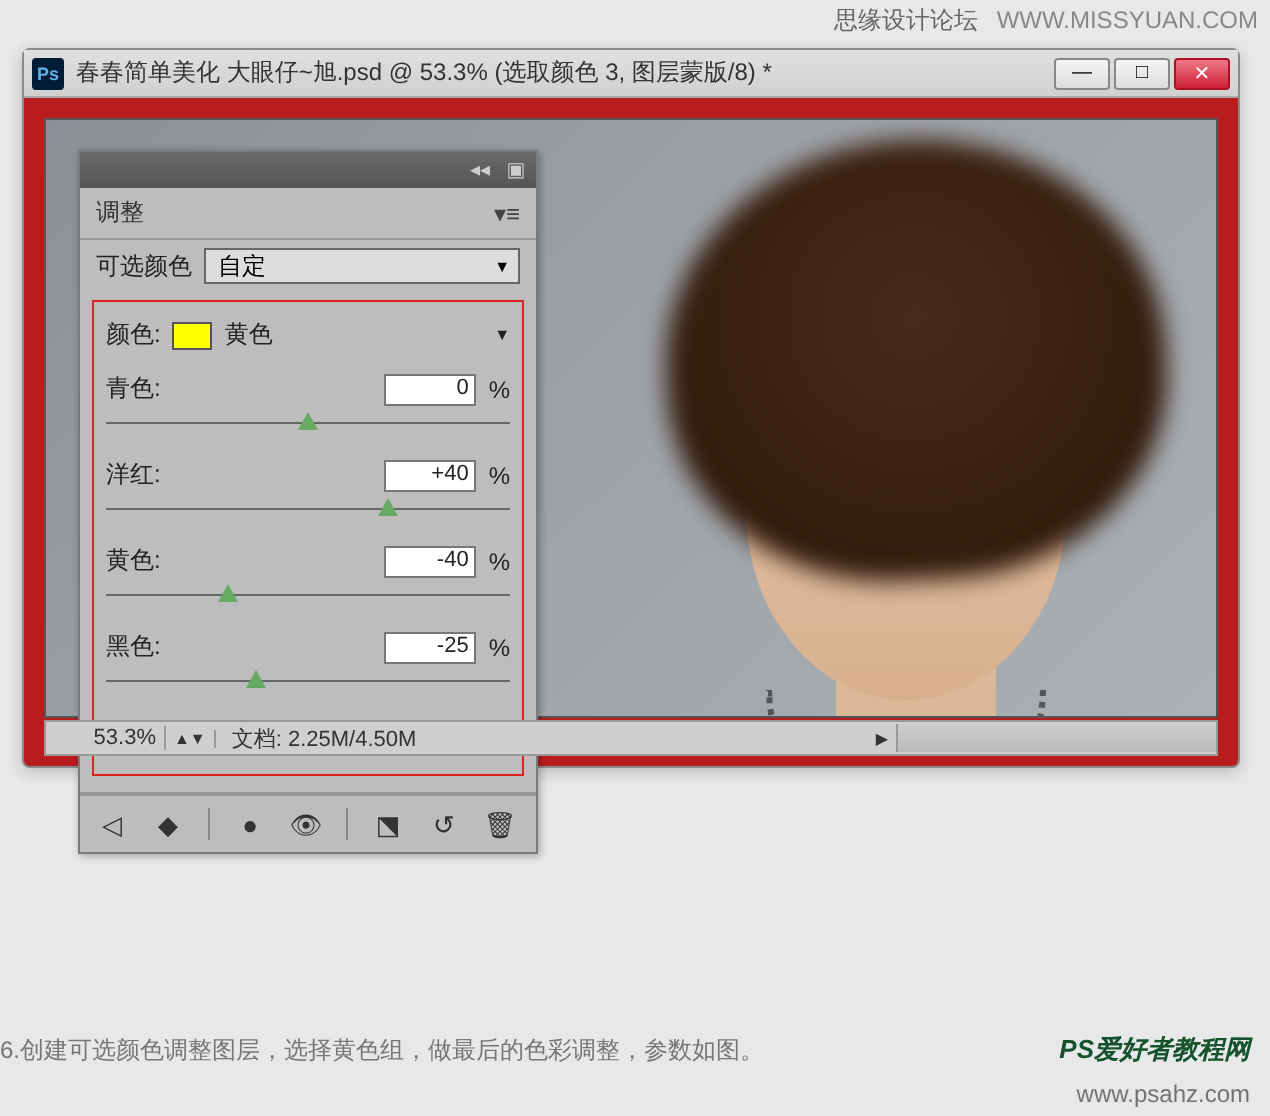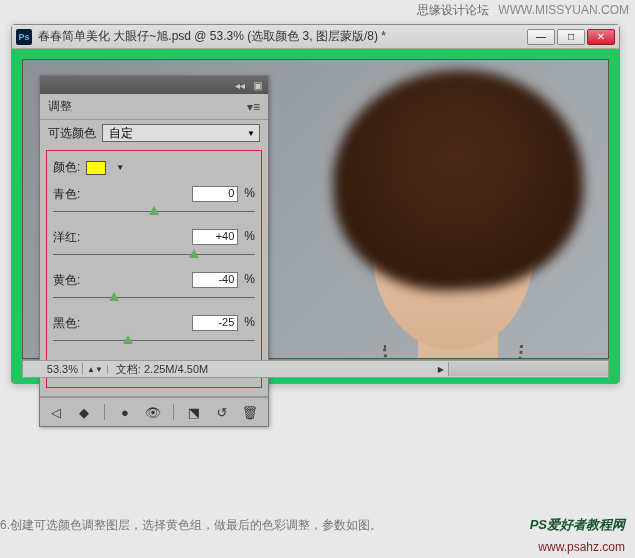"Ps" .app-window { background: #22c55e -> #b91c1c }
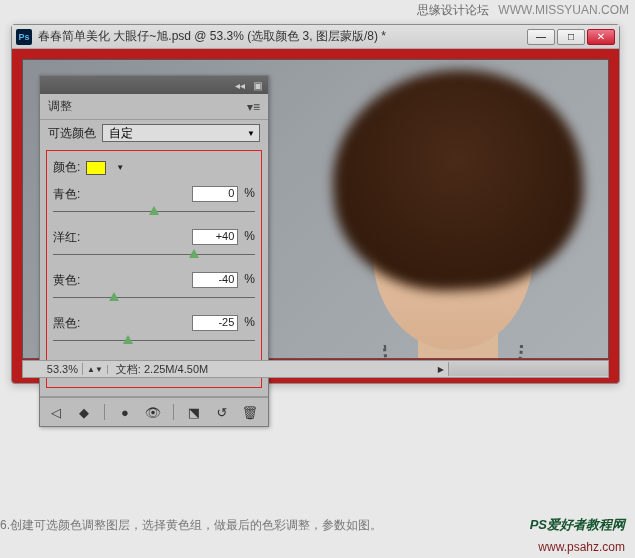"黄色" span.color-name { html: none -> <span>黄色</span> }
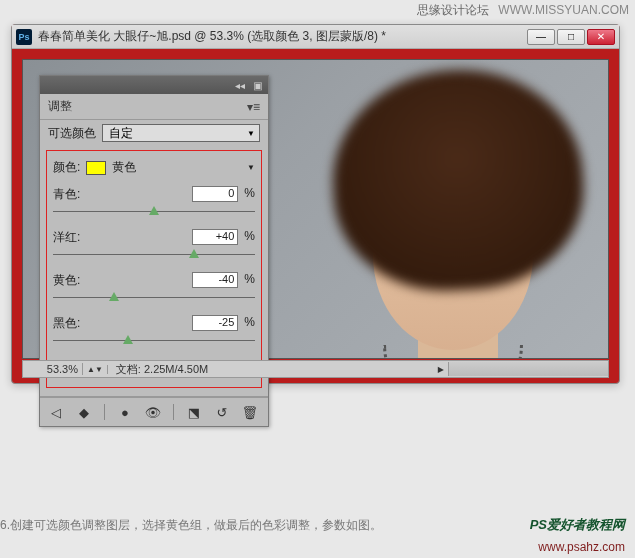"青色:" .slider-row { align-items: none -> center }
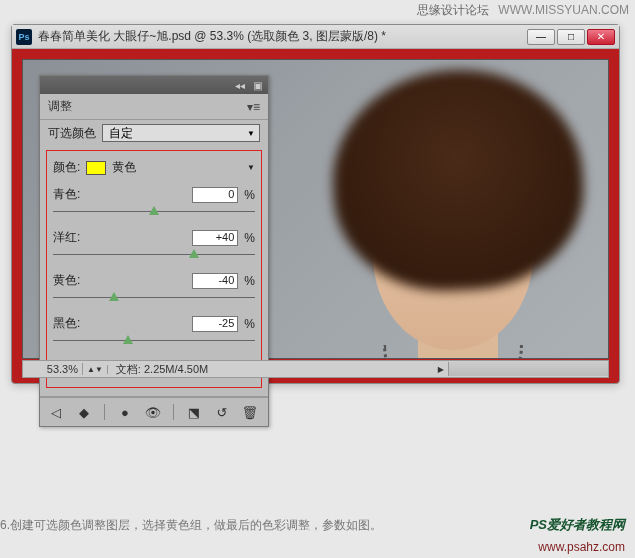"www.psahz.com" .footer-url { color: #7f1d1d -> #737373 }
